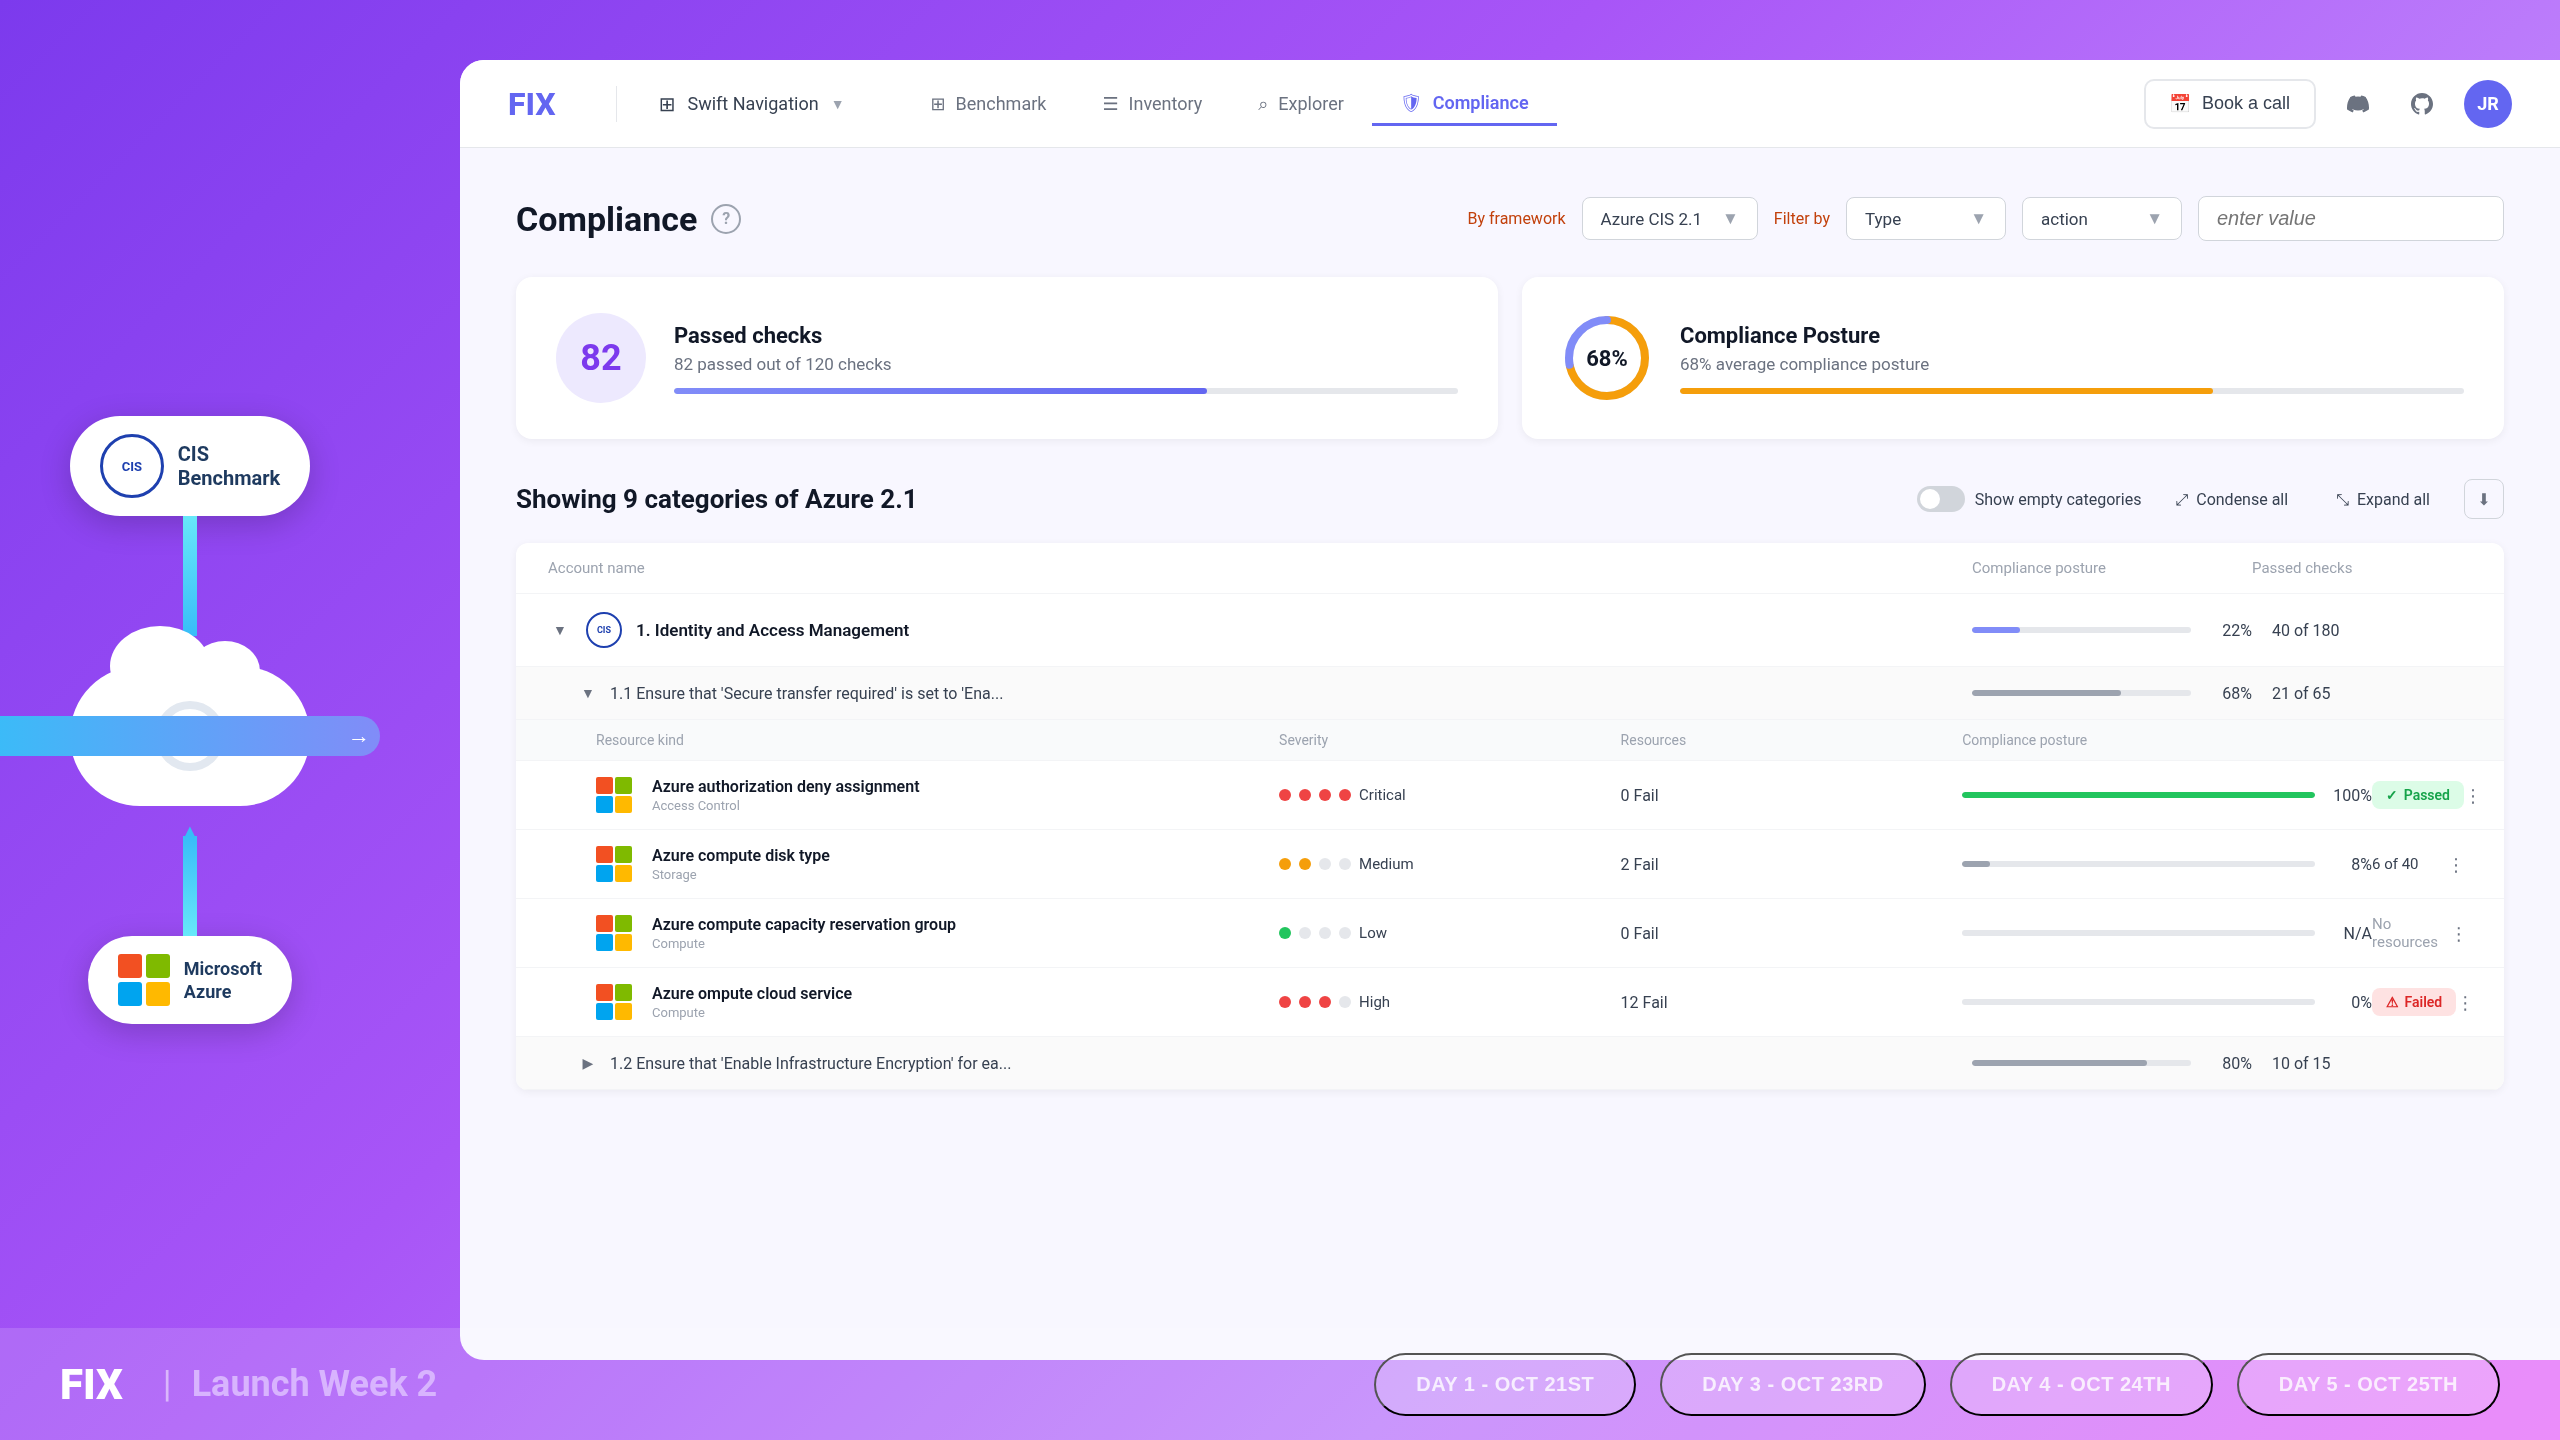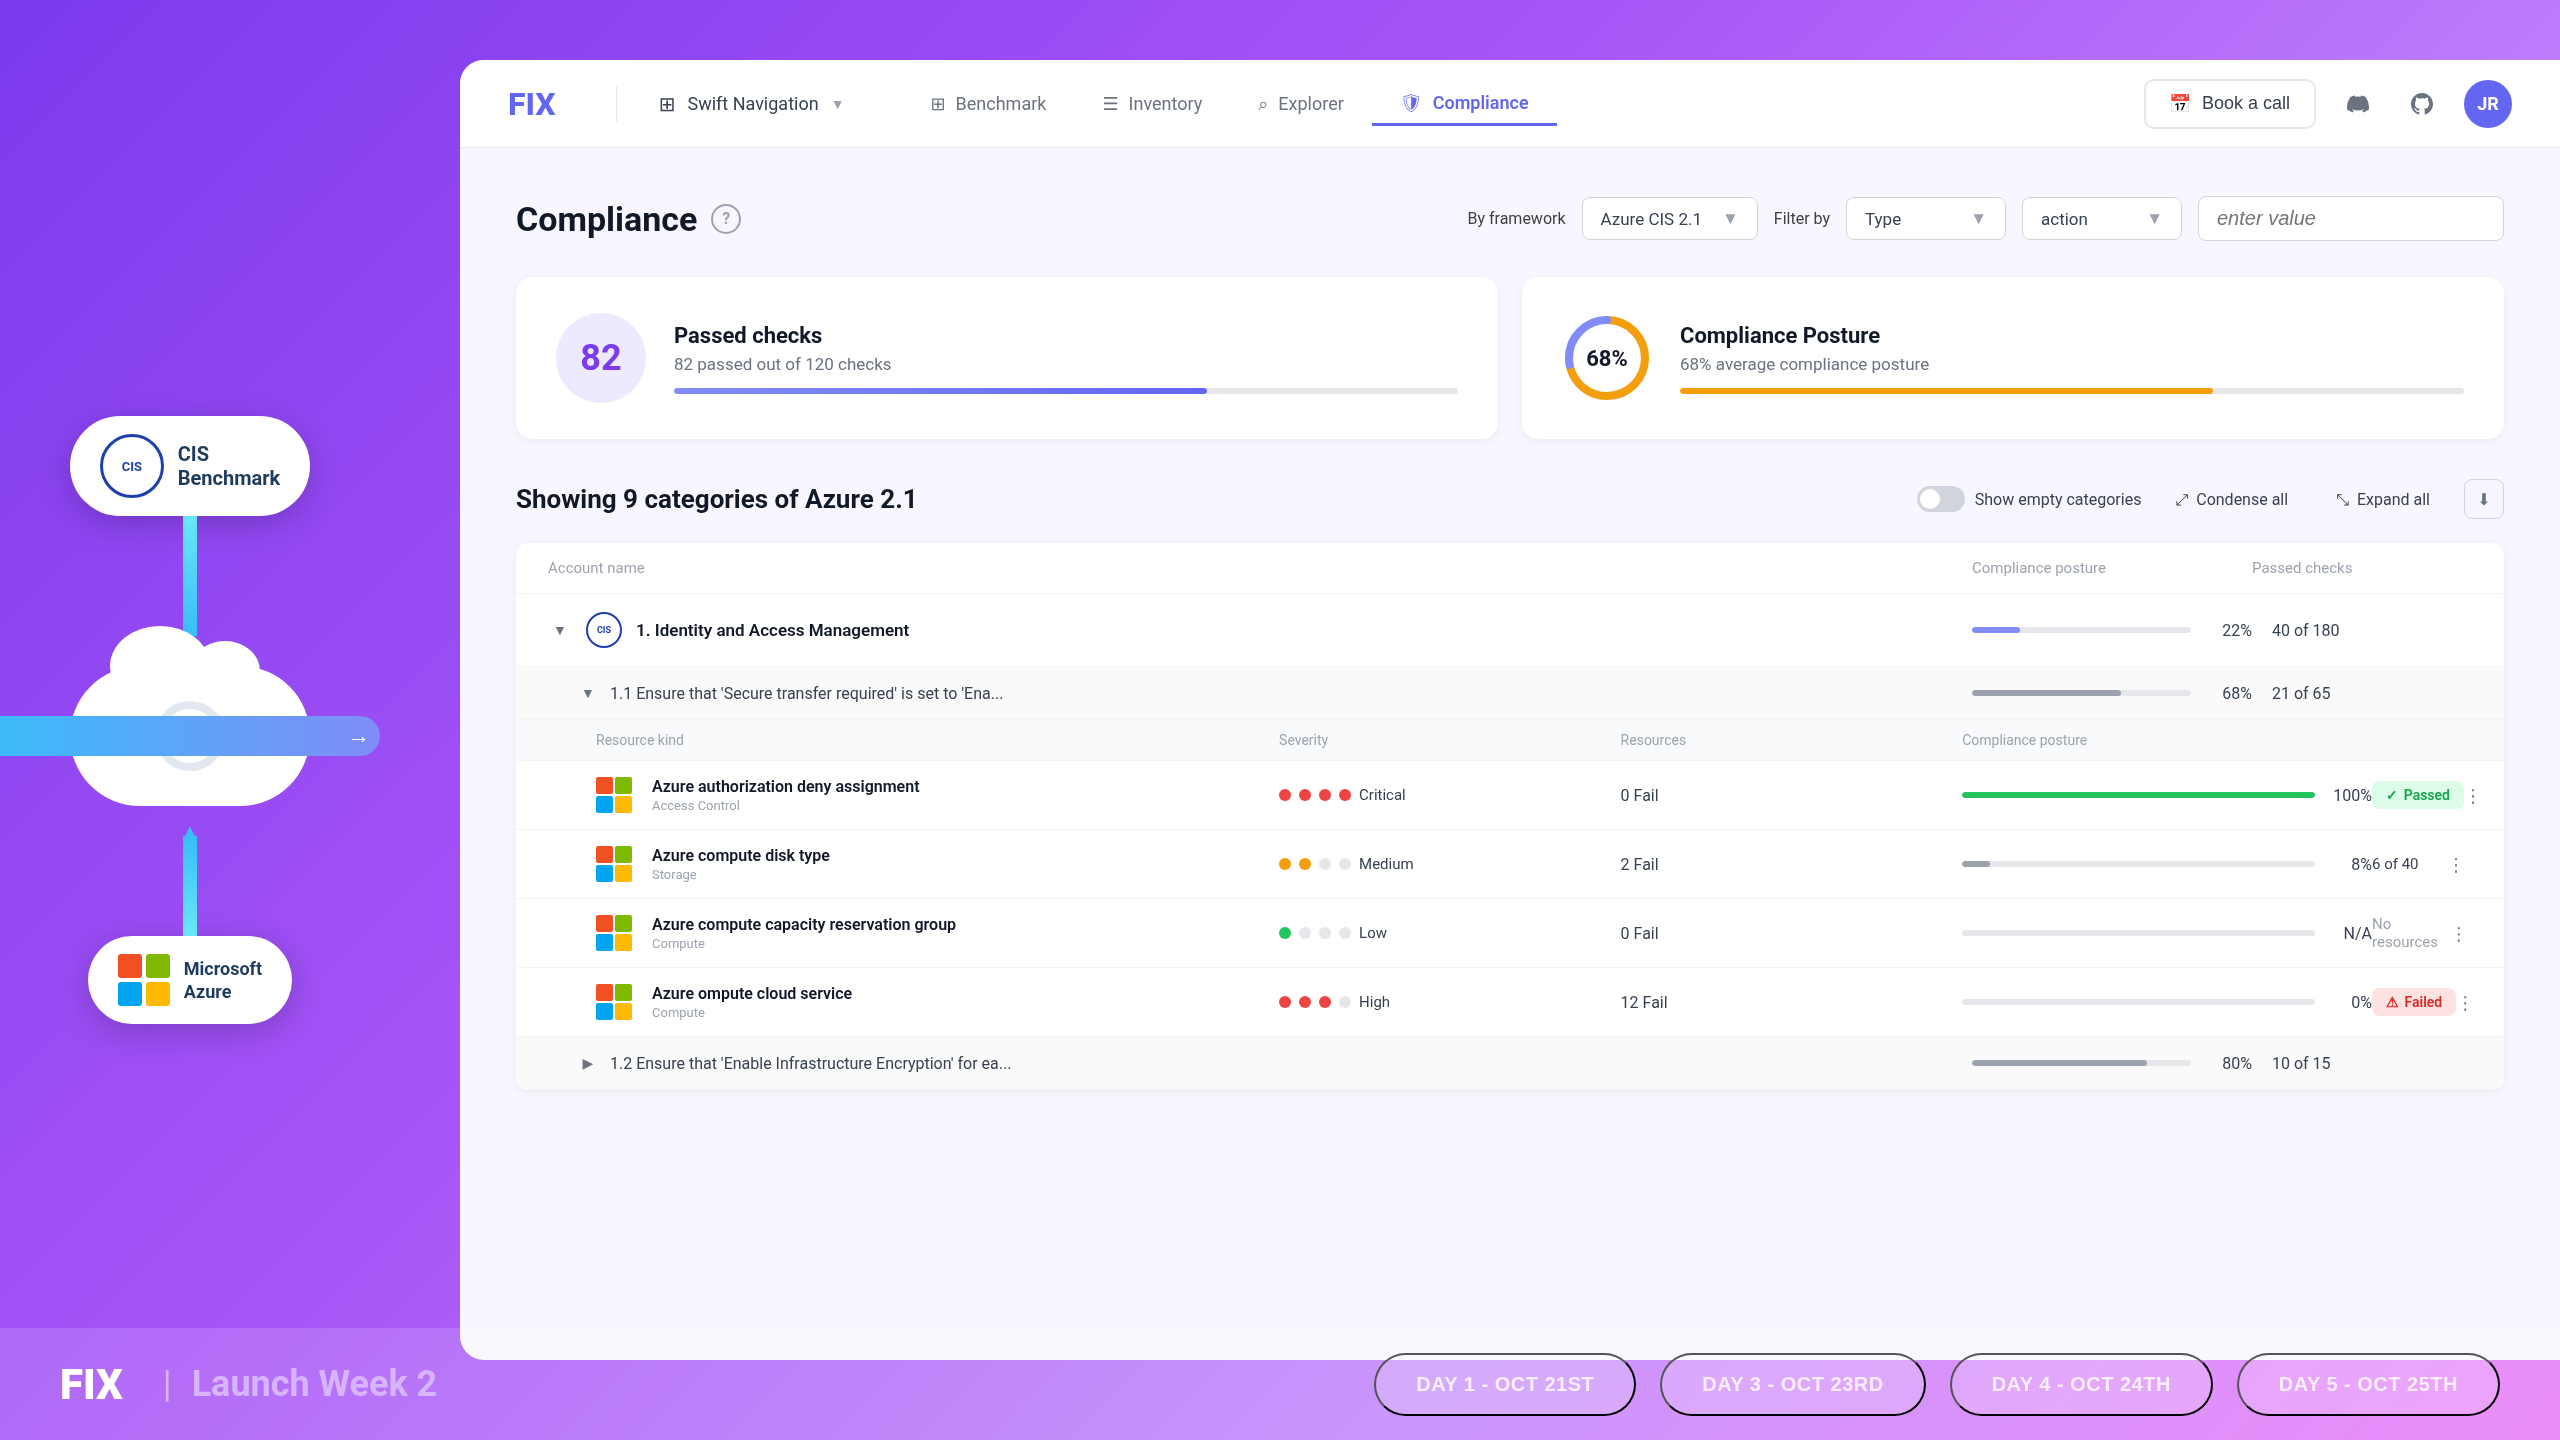"By framework" .filter-label { color: #404040 -> #c2410c }
